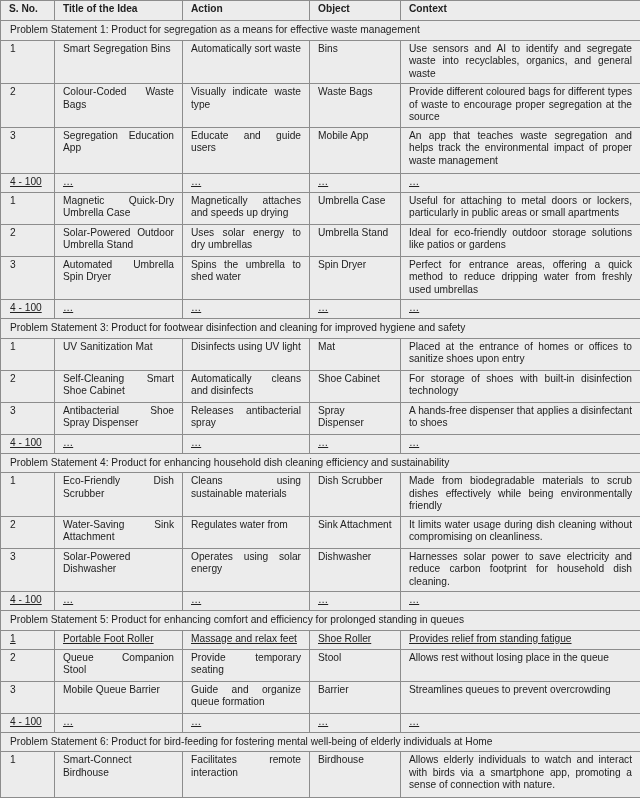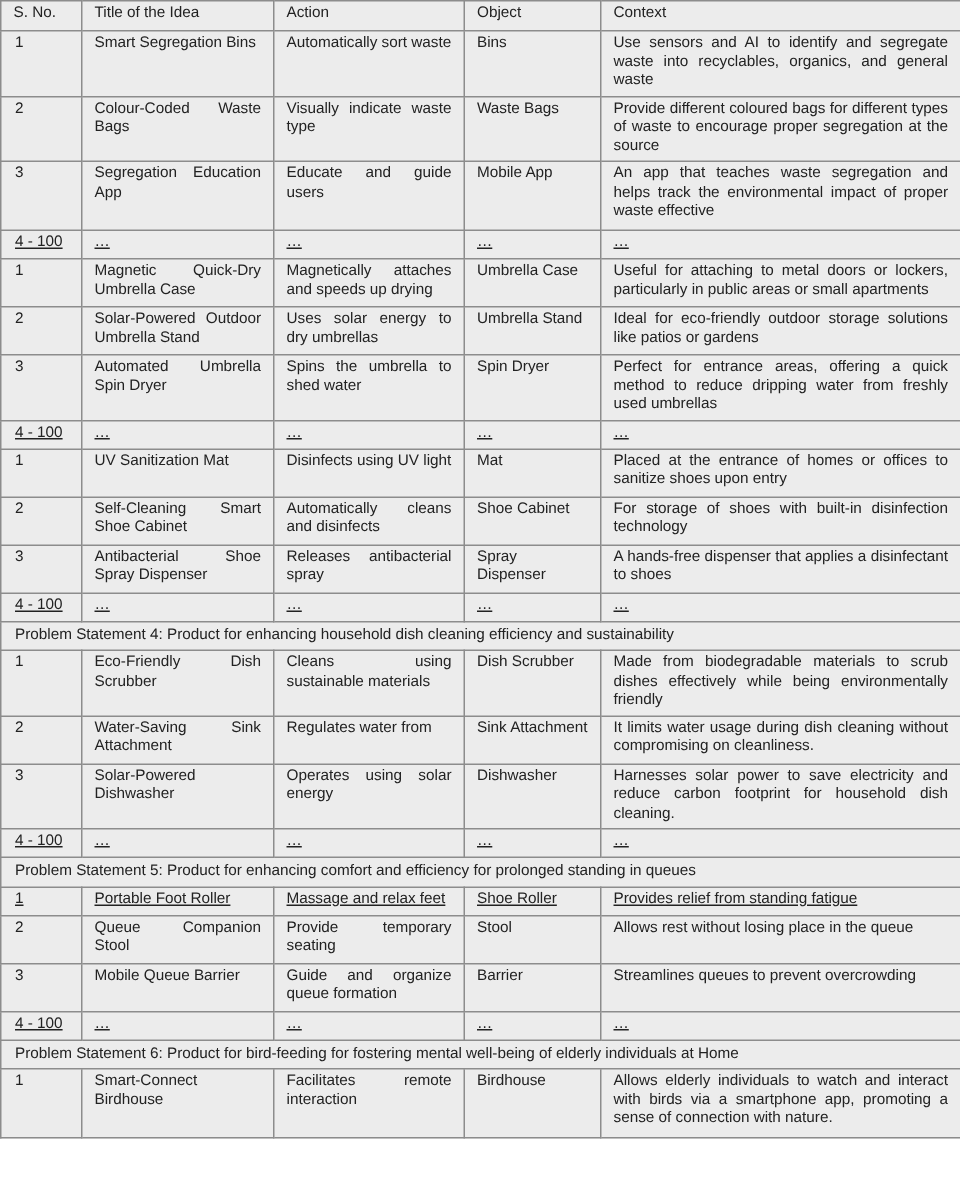"S. No." th { font-weight: normal -> bold }
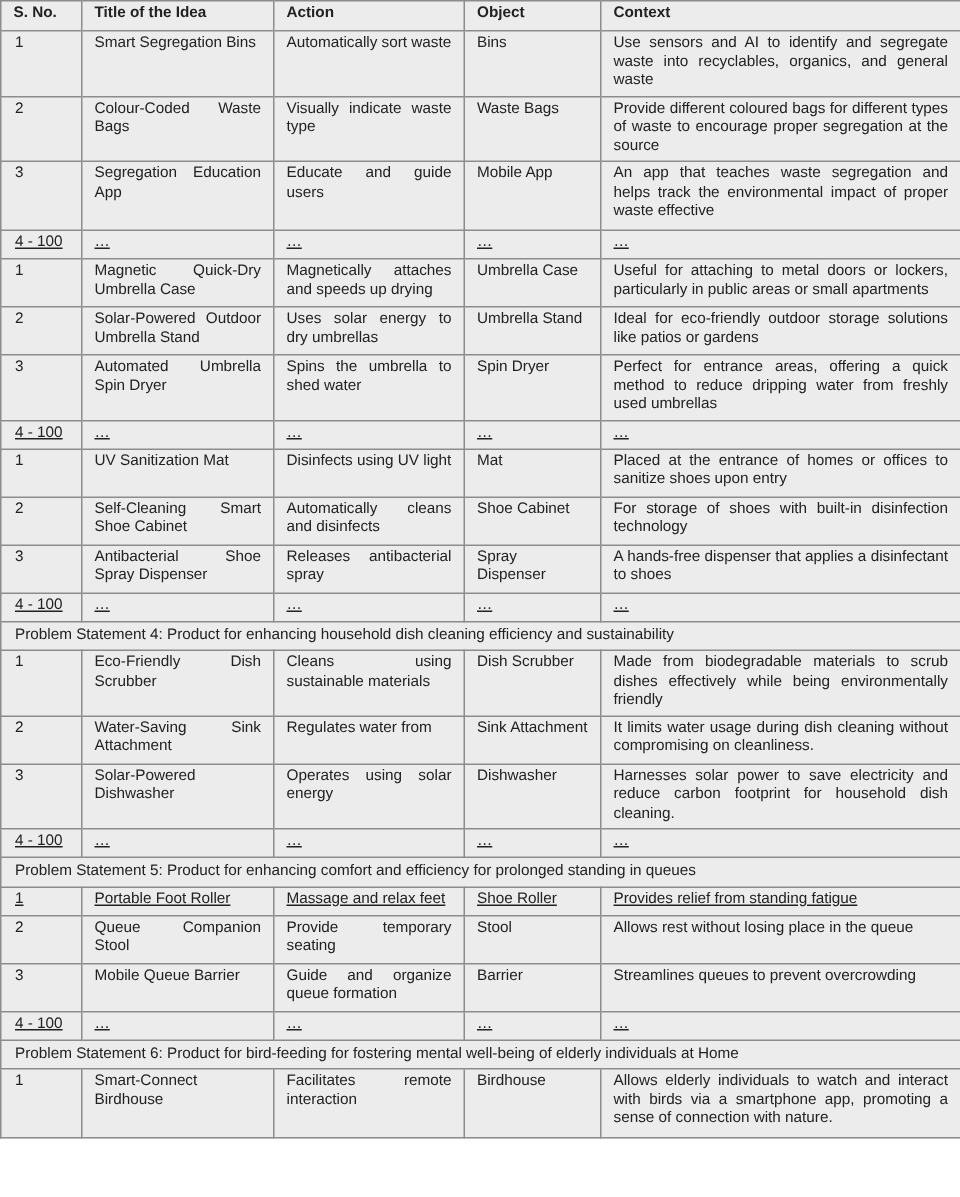"Problem Statement 1: Product for" tr.ps { html: none -> <tr> <td>Problem Statement 1: Product for segregation as a means for effective waste management</td> </tr> }
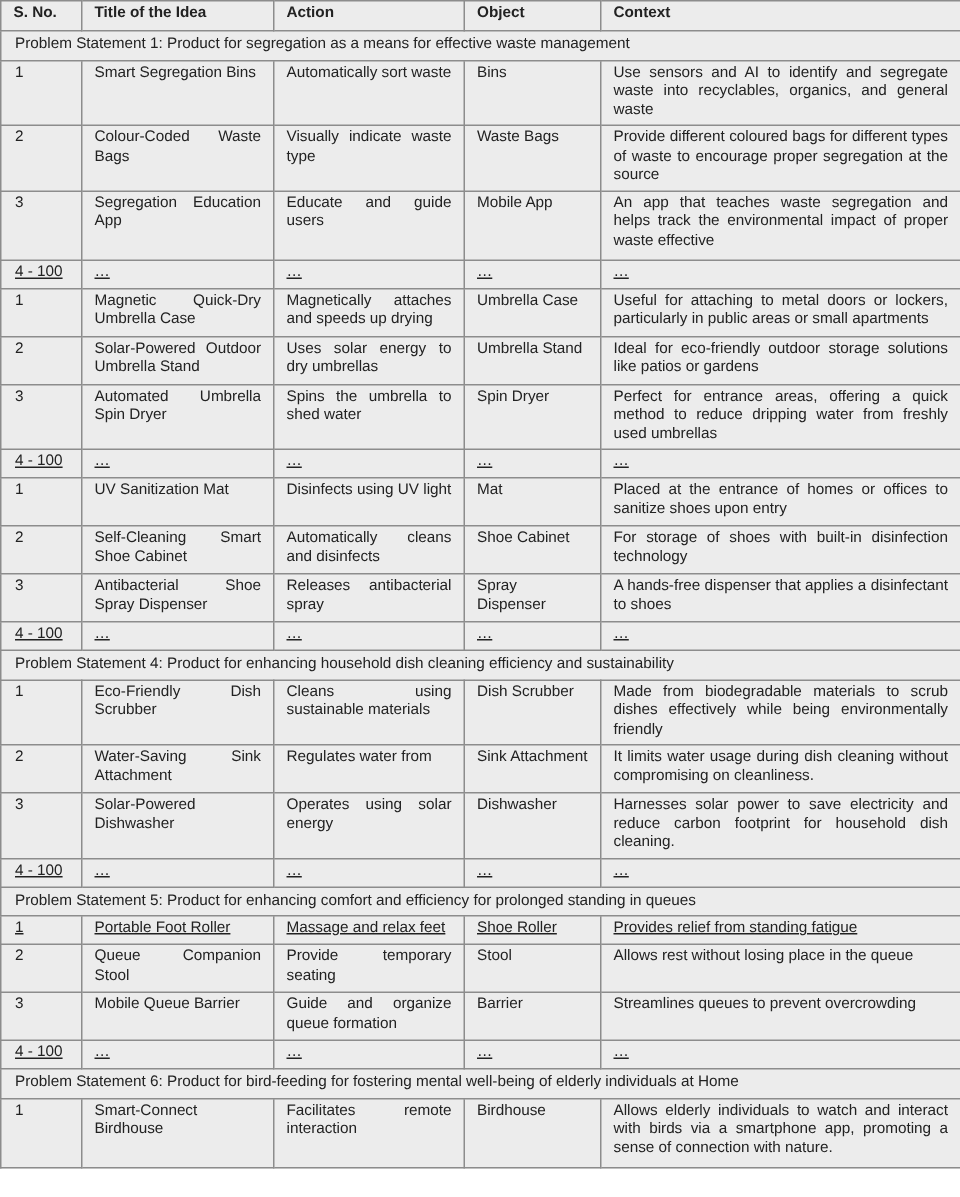"An app that teaches waste" td.just { text: effective -> management }
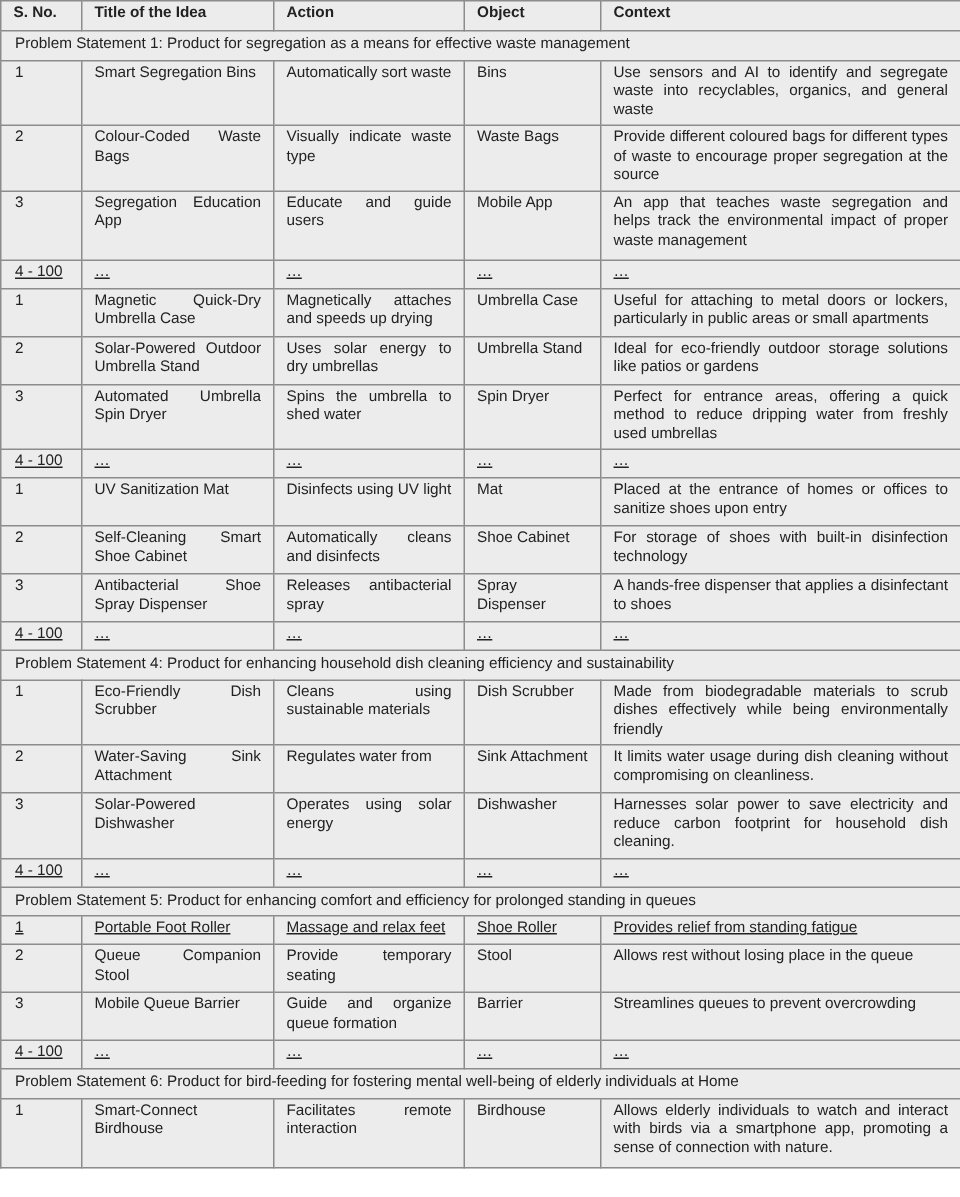"Problem Statement 3: Product for" tr.ps { html: none -> <tr> <td>Problem Statement 3: Product for footwear disinfection and cleaning for improved hygiene and safety</td> </tr> }
